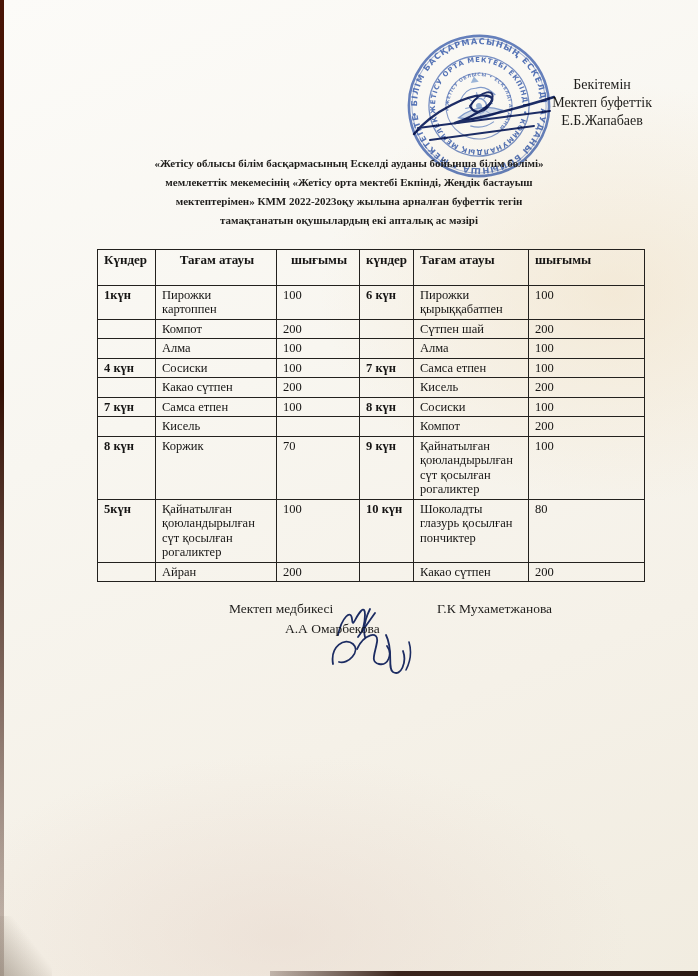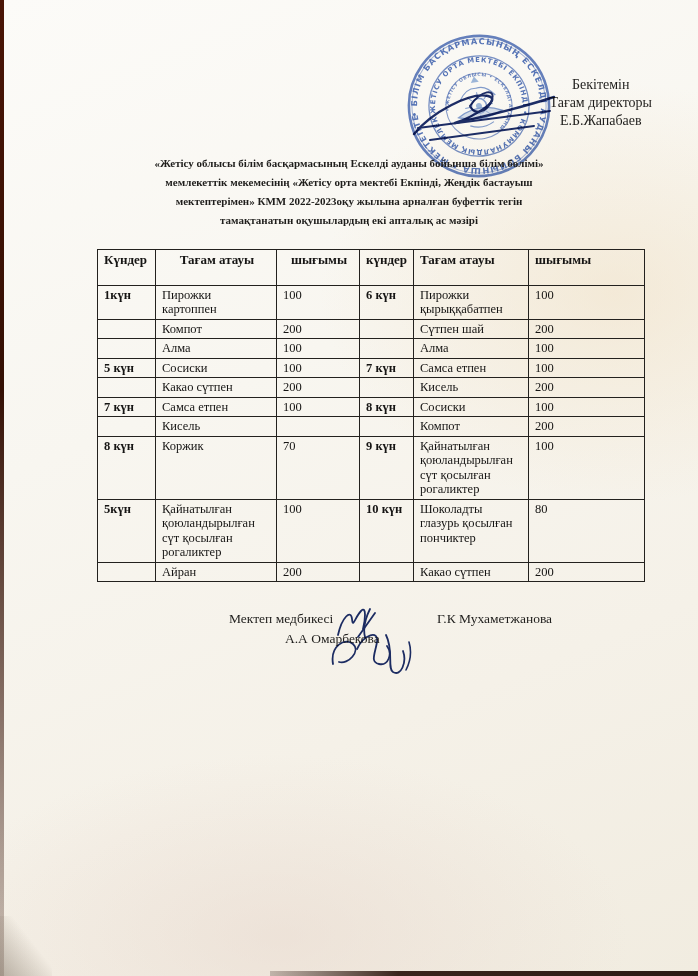"Тағам директоры" div { text: Тағам директоры -> Мектеп буфеттік }
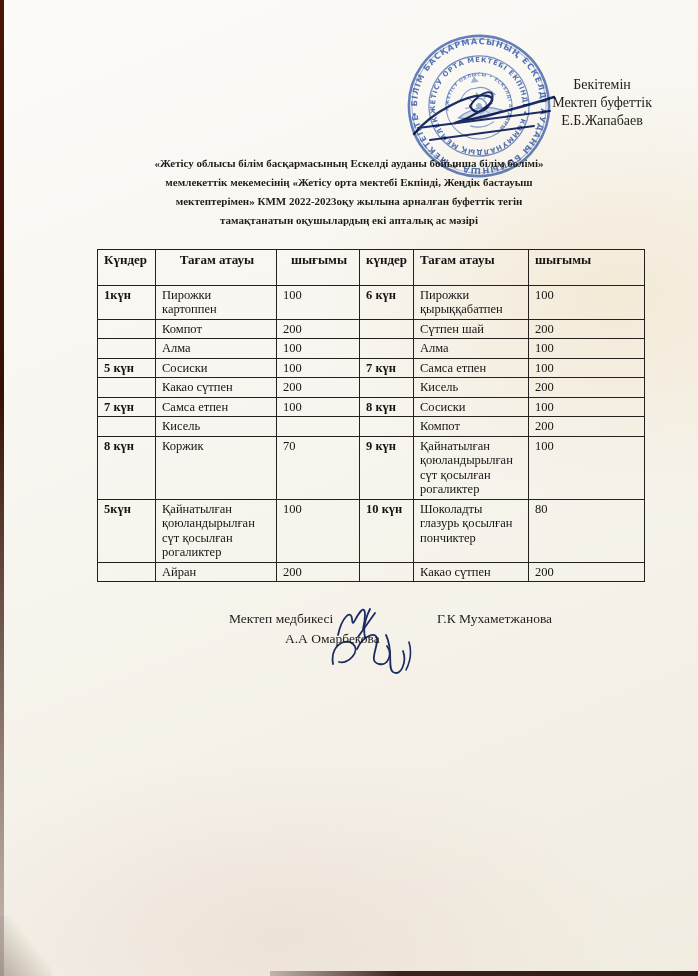"5 күн" td.day { text: 5 -> 4 }
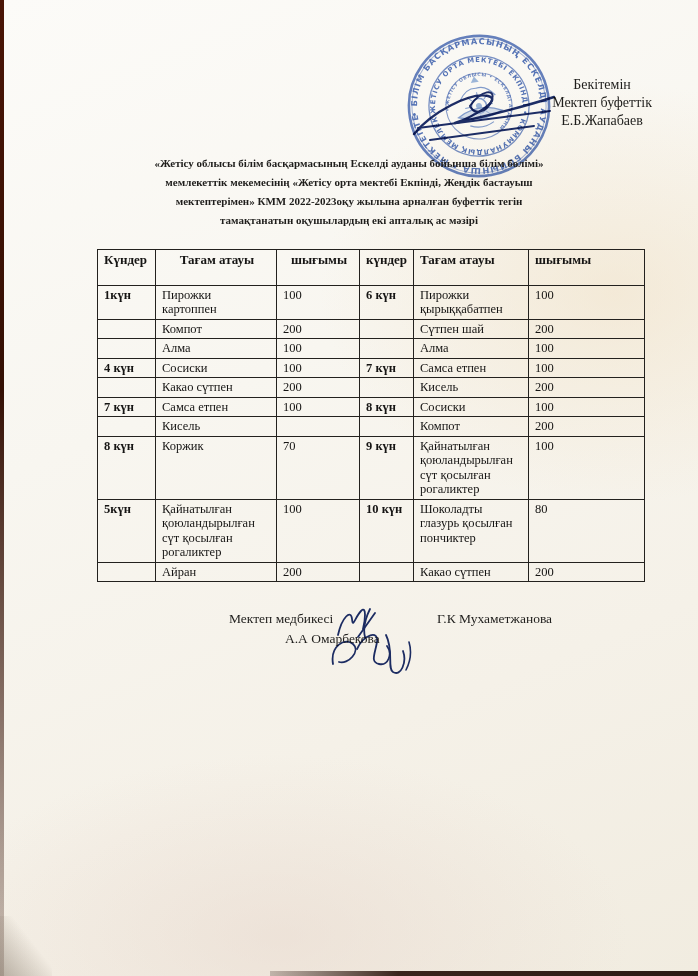"Мектеп медбикесі" .footer-sigs { margin: 27px 0 0 229px -> 17px 0 0 229px }
